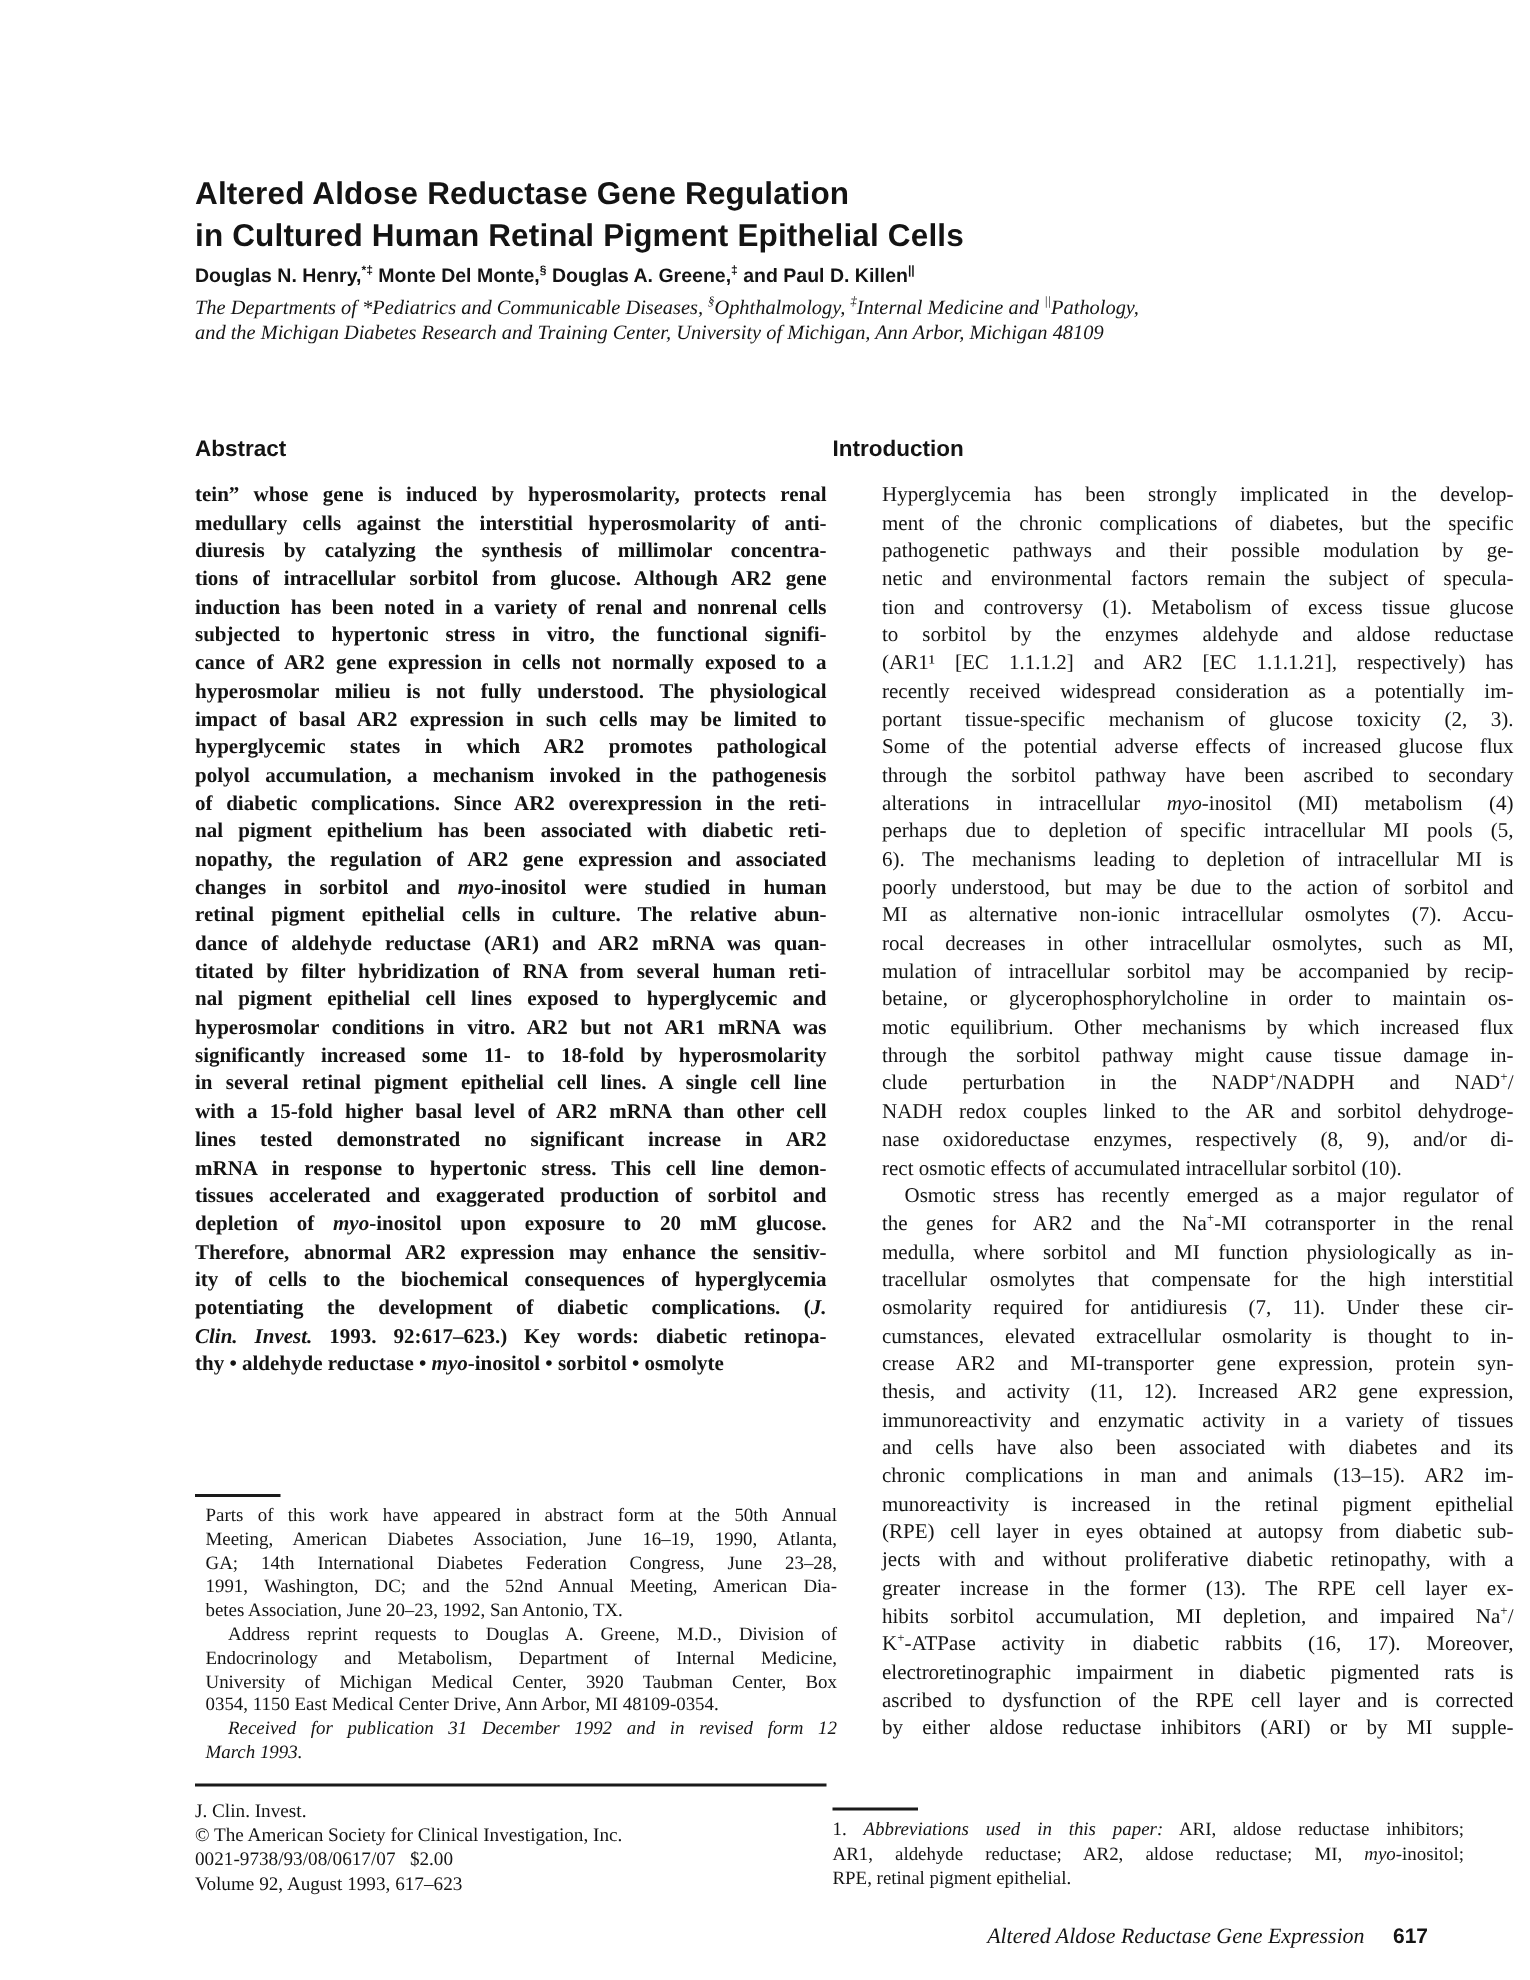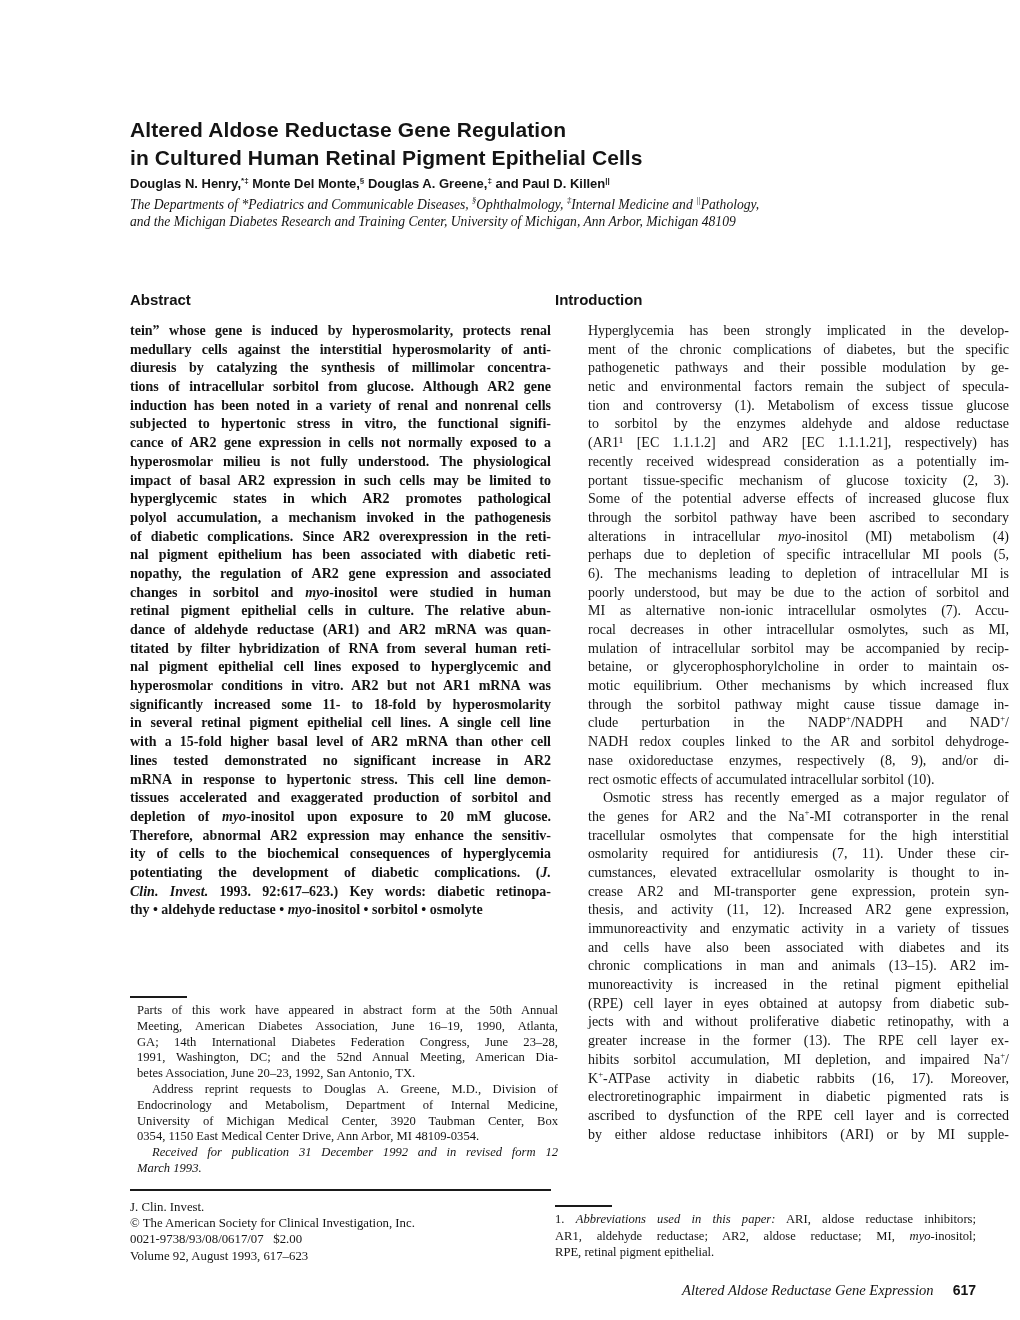"medulla, where sorbitol and MI" div.line { html: none -> <div>medulla, where sorbitol and MI function physiologically as in-</div> }
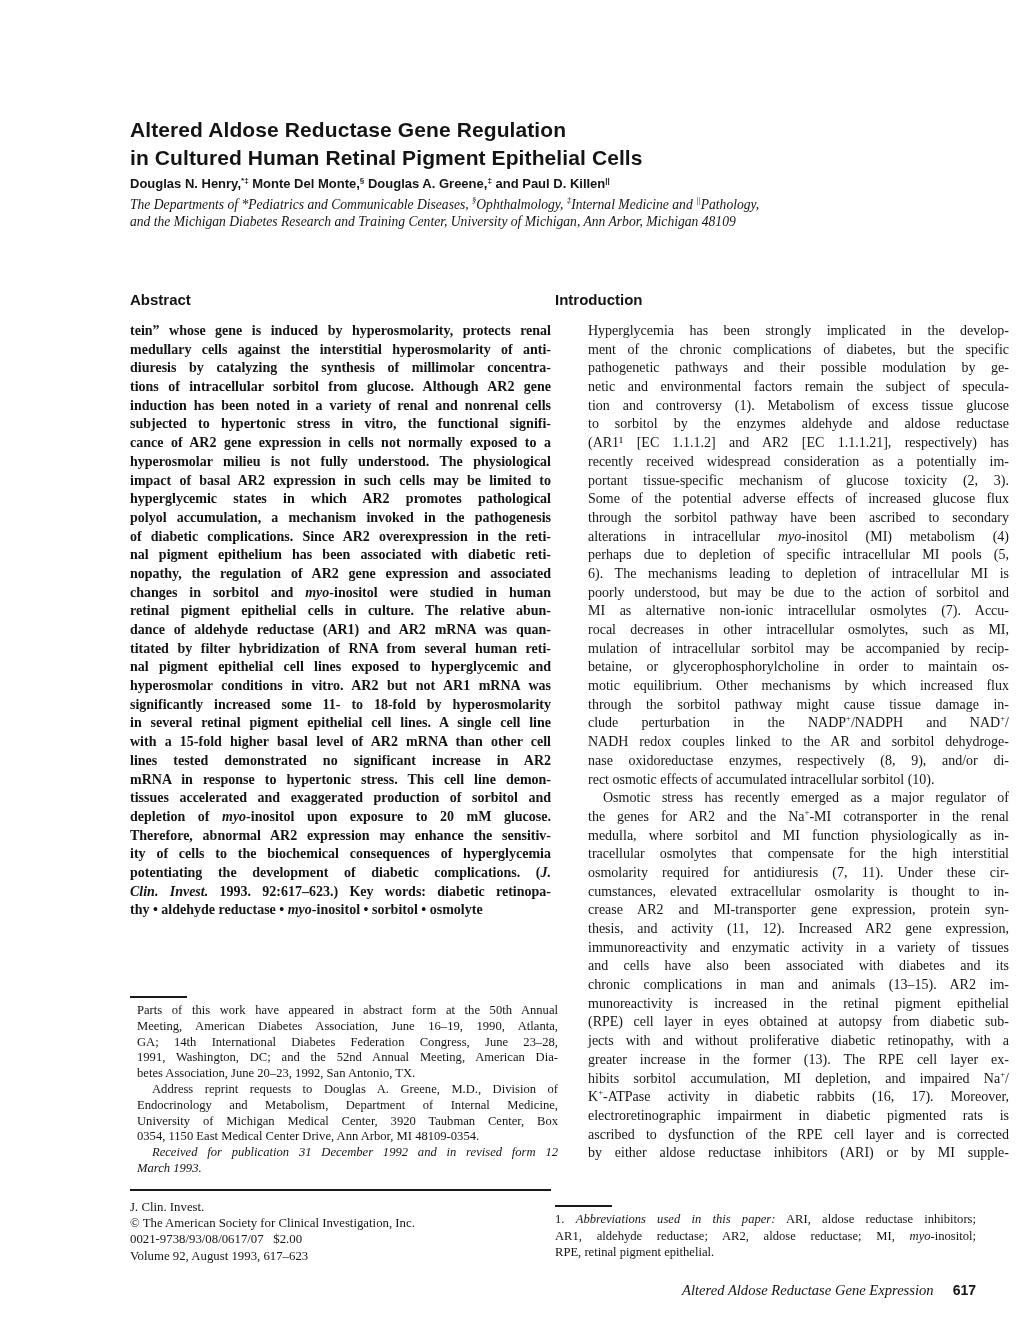"Altered Aldose Reductase Gene Expression" .footer { left: 555px -> 531px }
